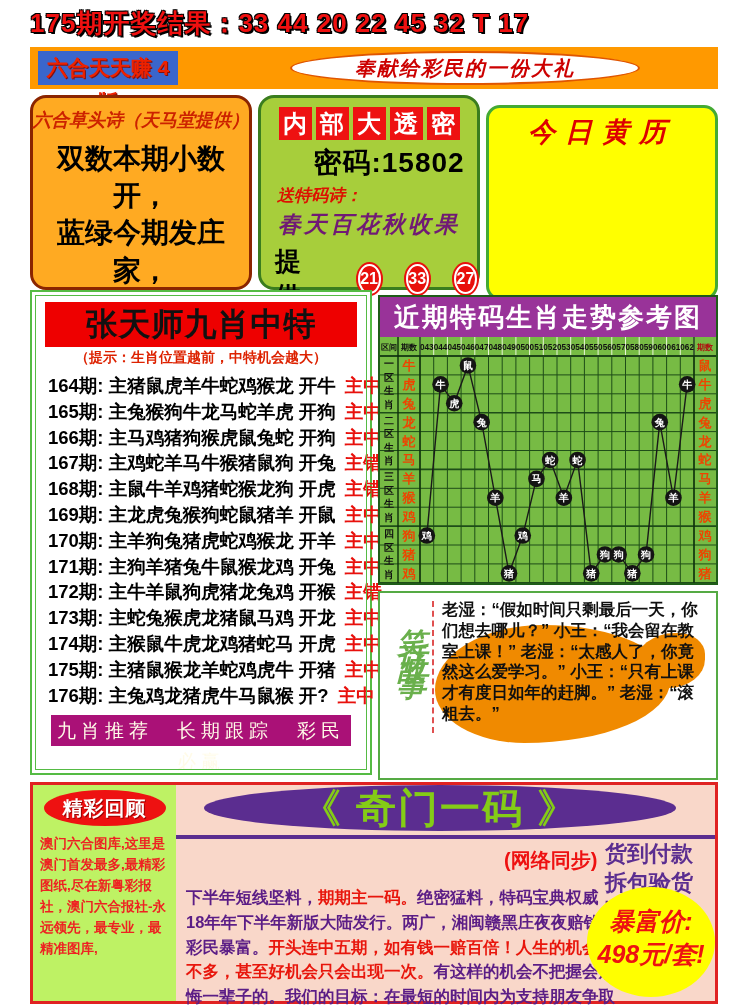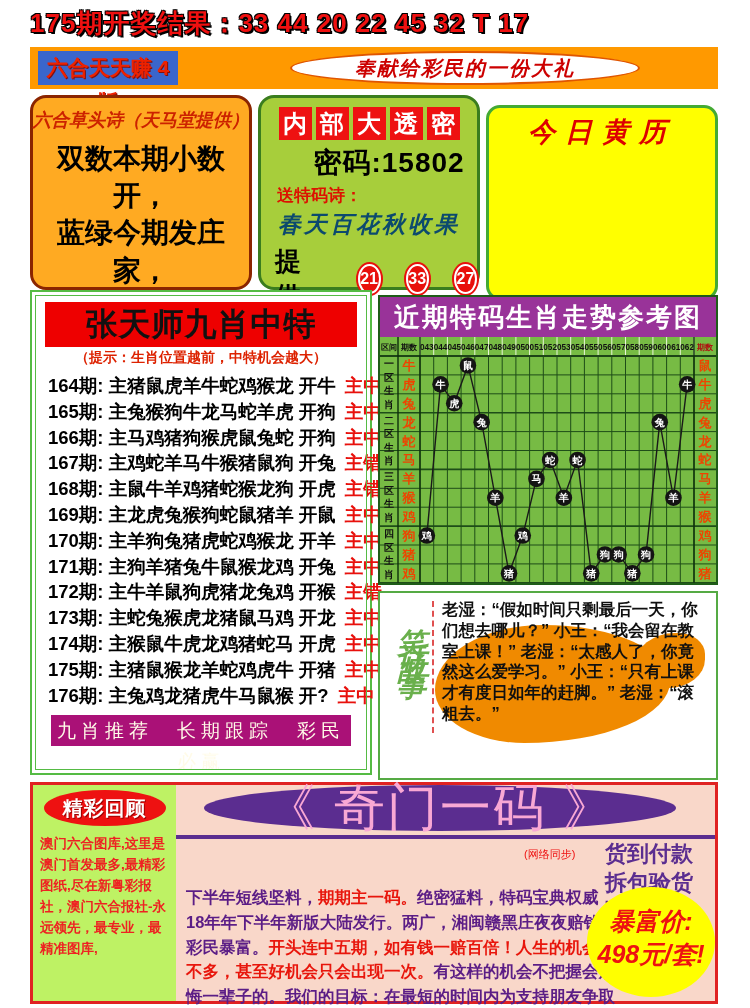"送特码诗：" .secret-poem-label { font-style: none -> italic }
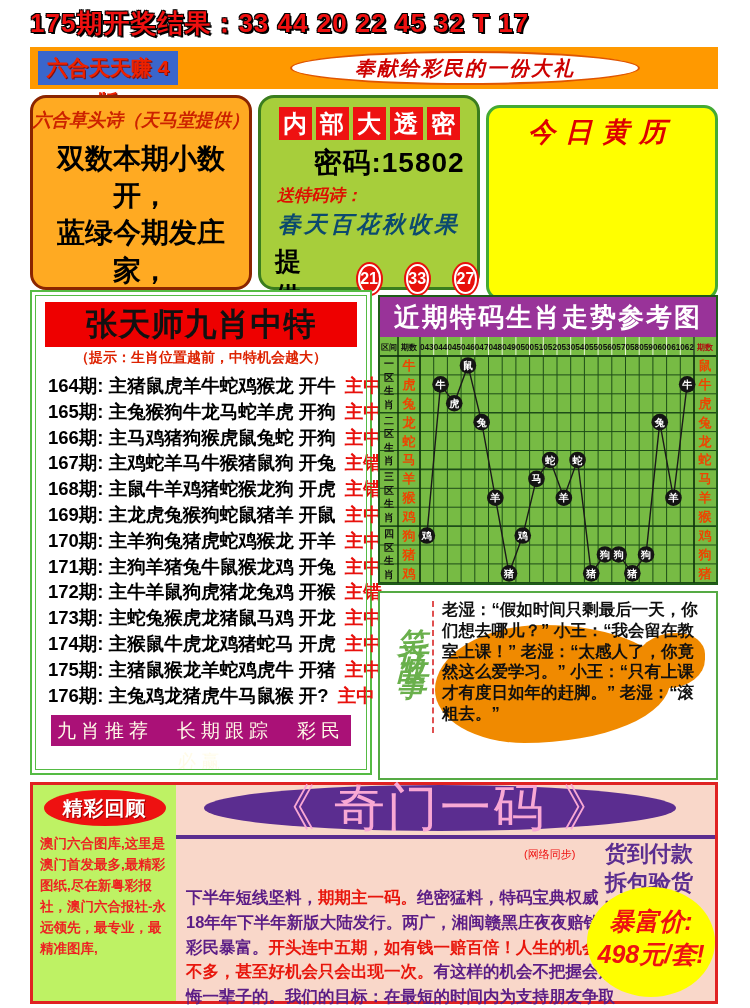"春天百花秋收果" .secret-poem { color: #0c4a6e -> #701a75 }
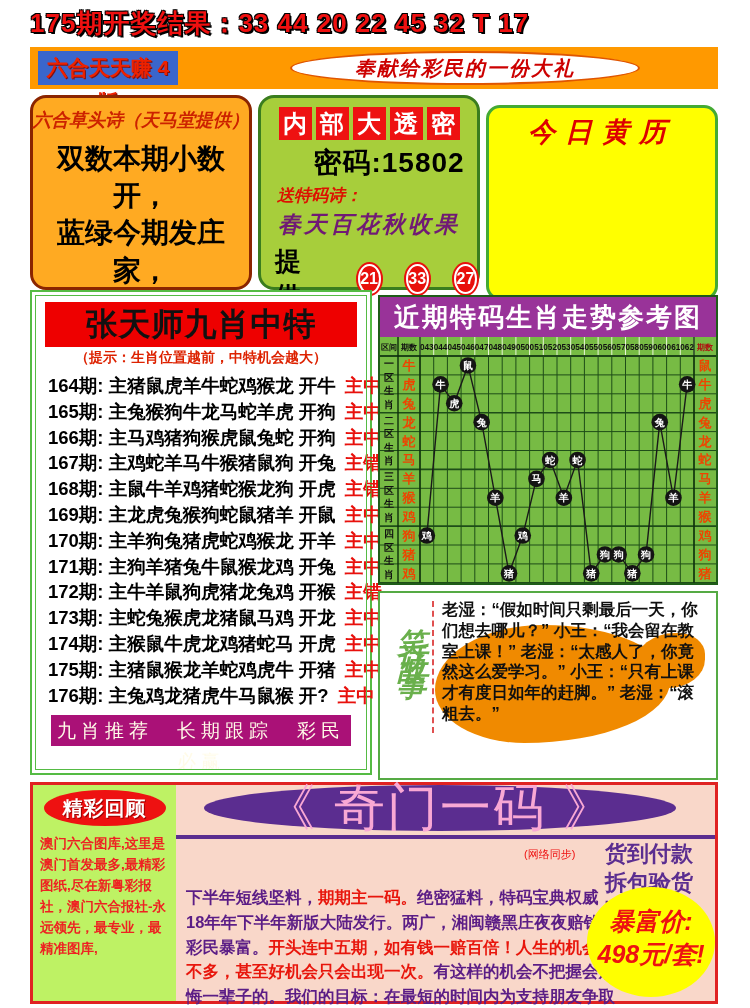"《 奇门一码 》" .product-ellipse { color: #f9a8d4 -> #84cc16; font-size: 51px -> 40px; font-weight: normal -> bold }
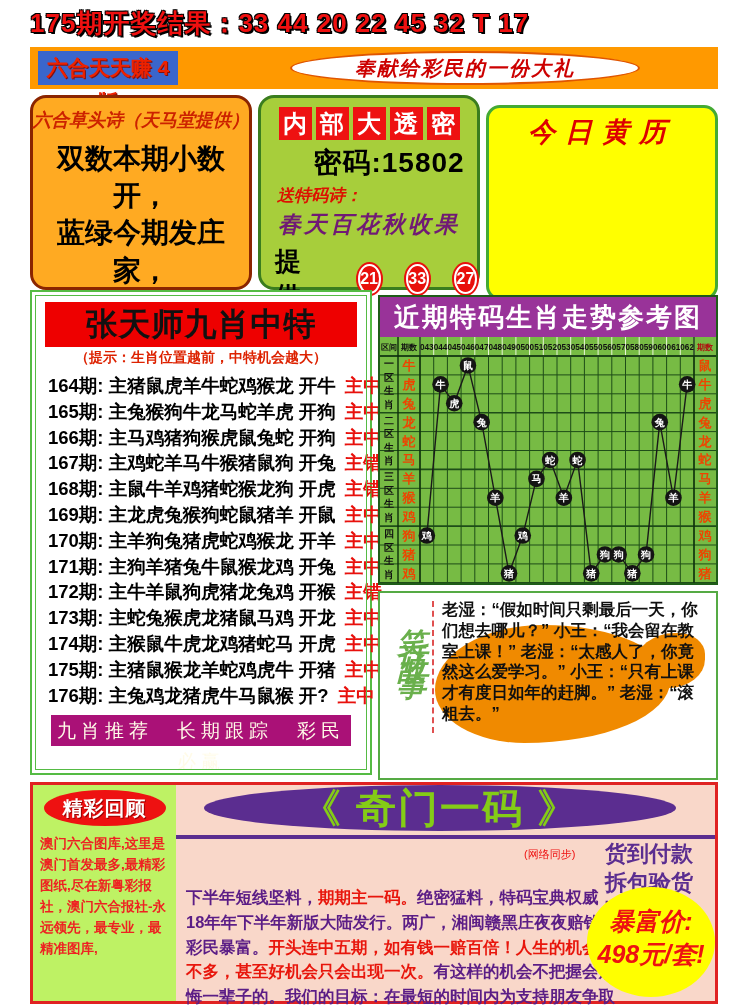"(网络同步)" .sync { font-size: 11px -> 20px; font-weight: normal -> bold; left: 348px -> 328px }
